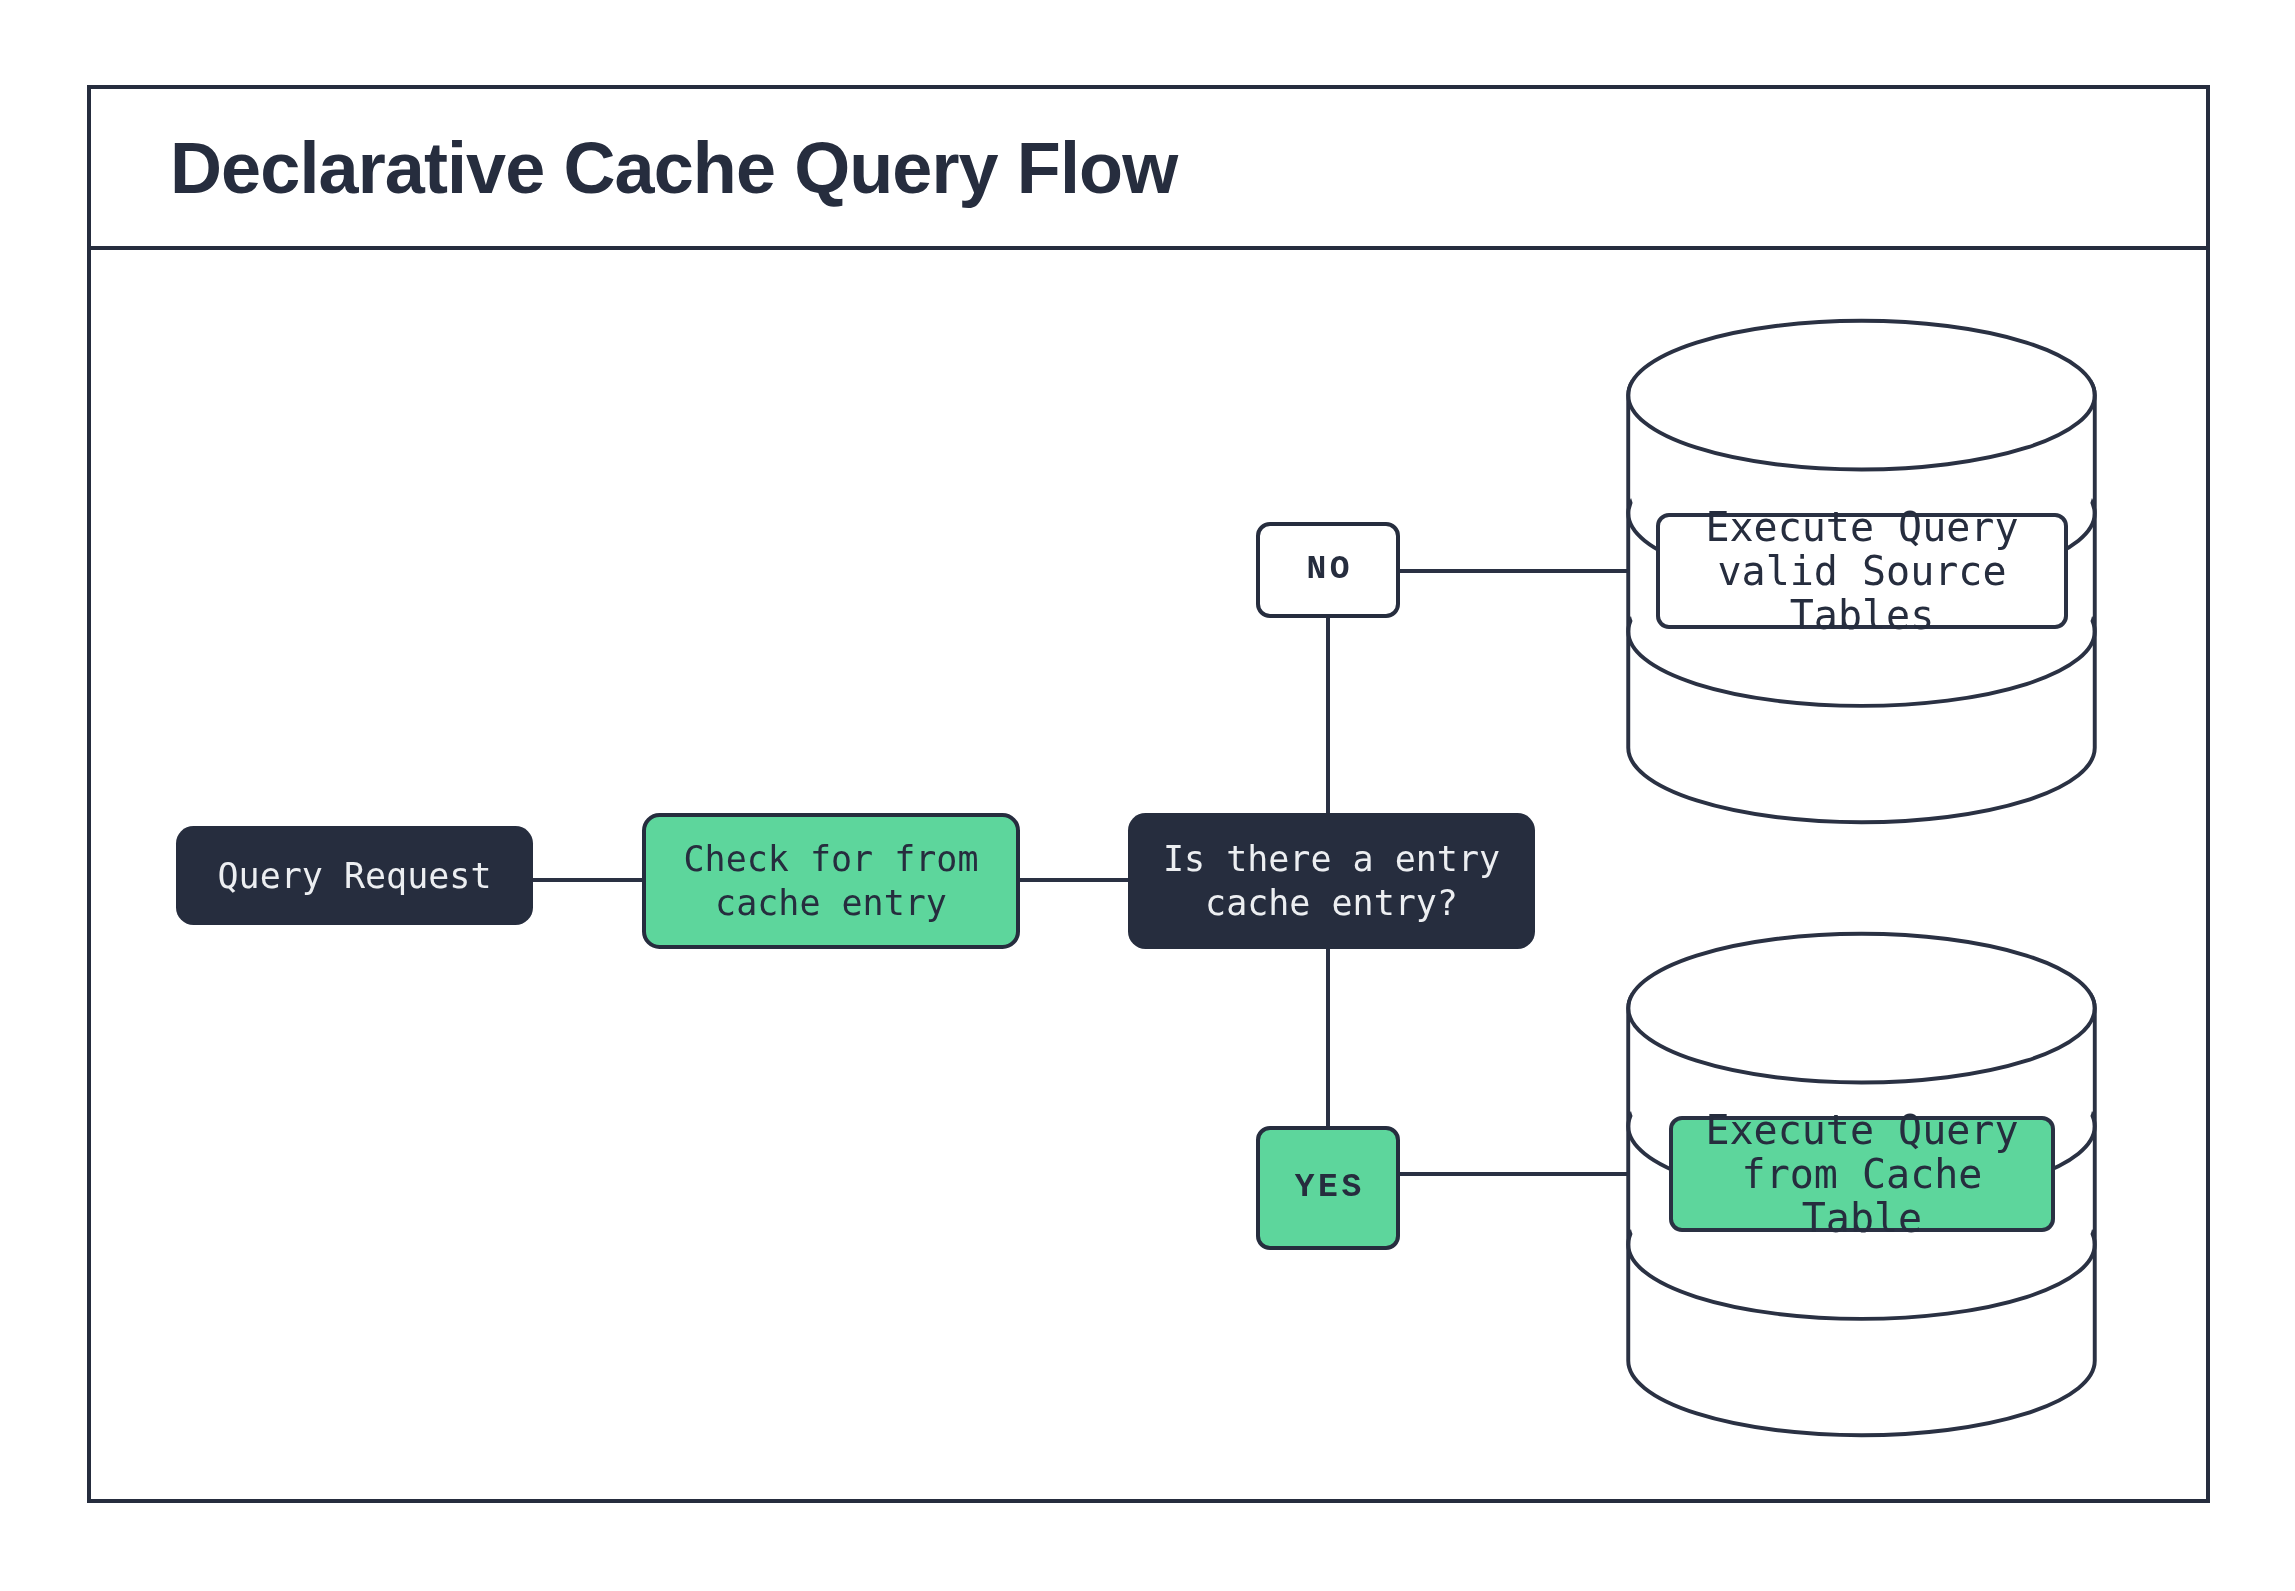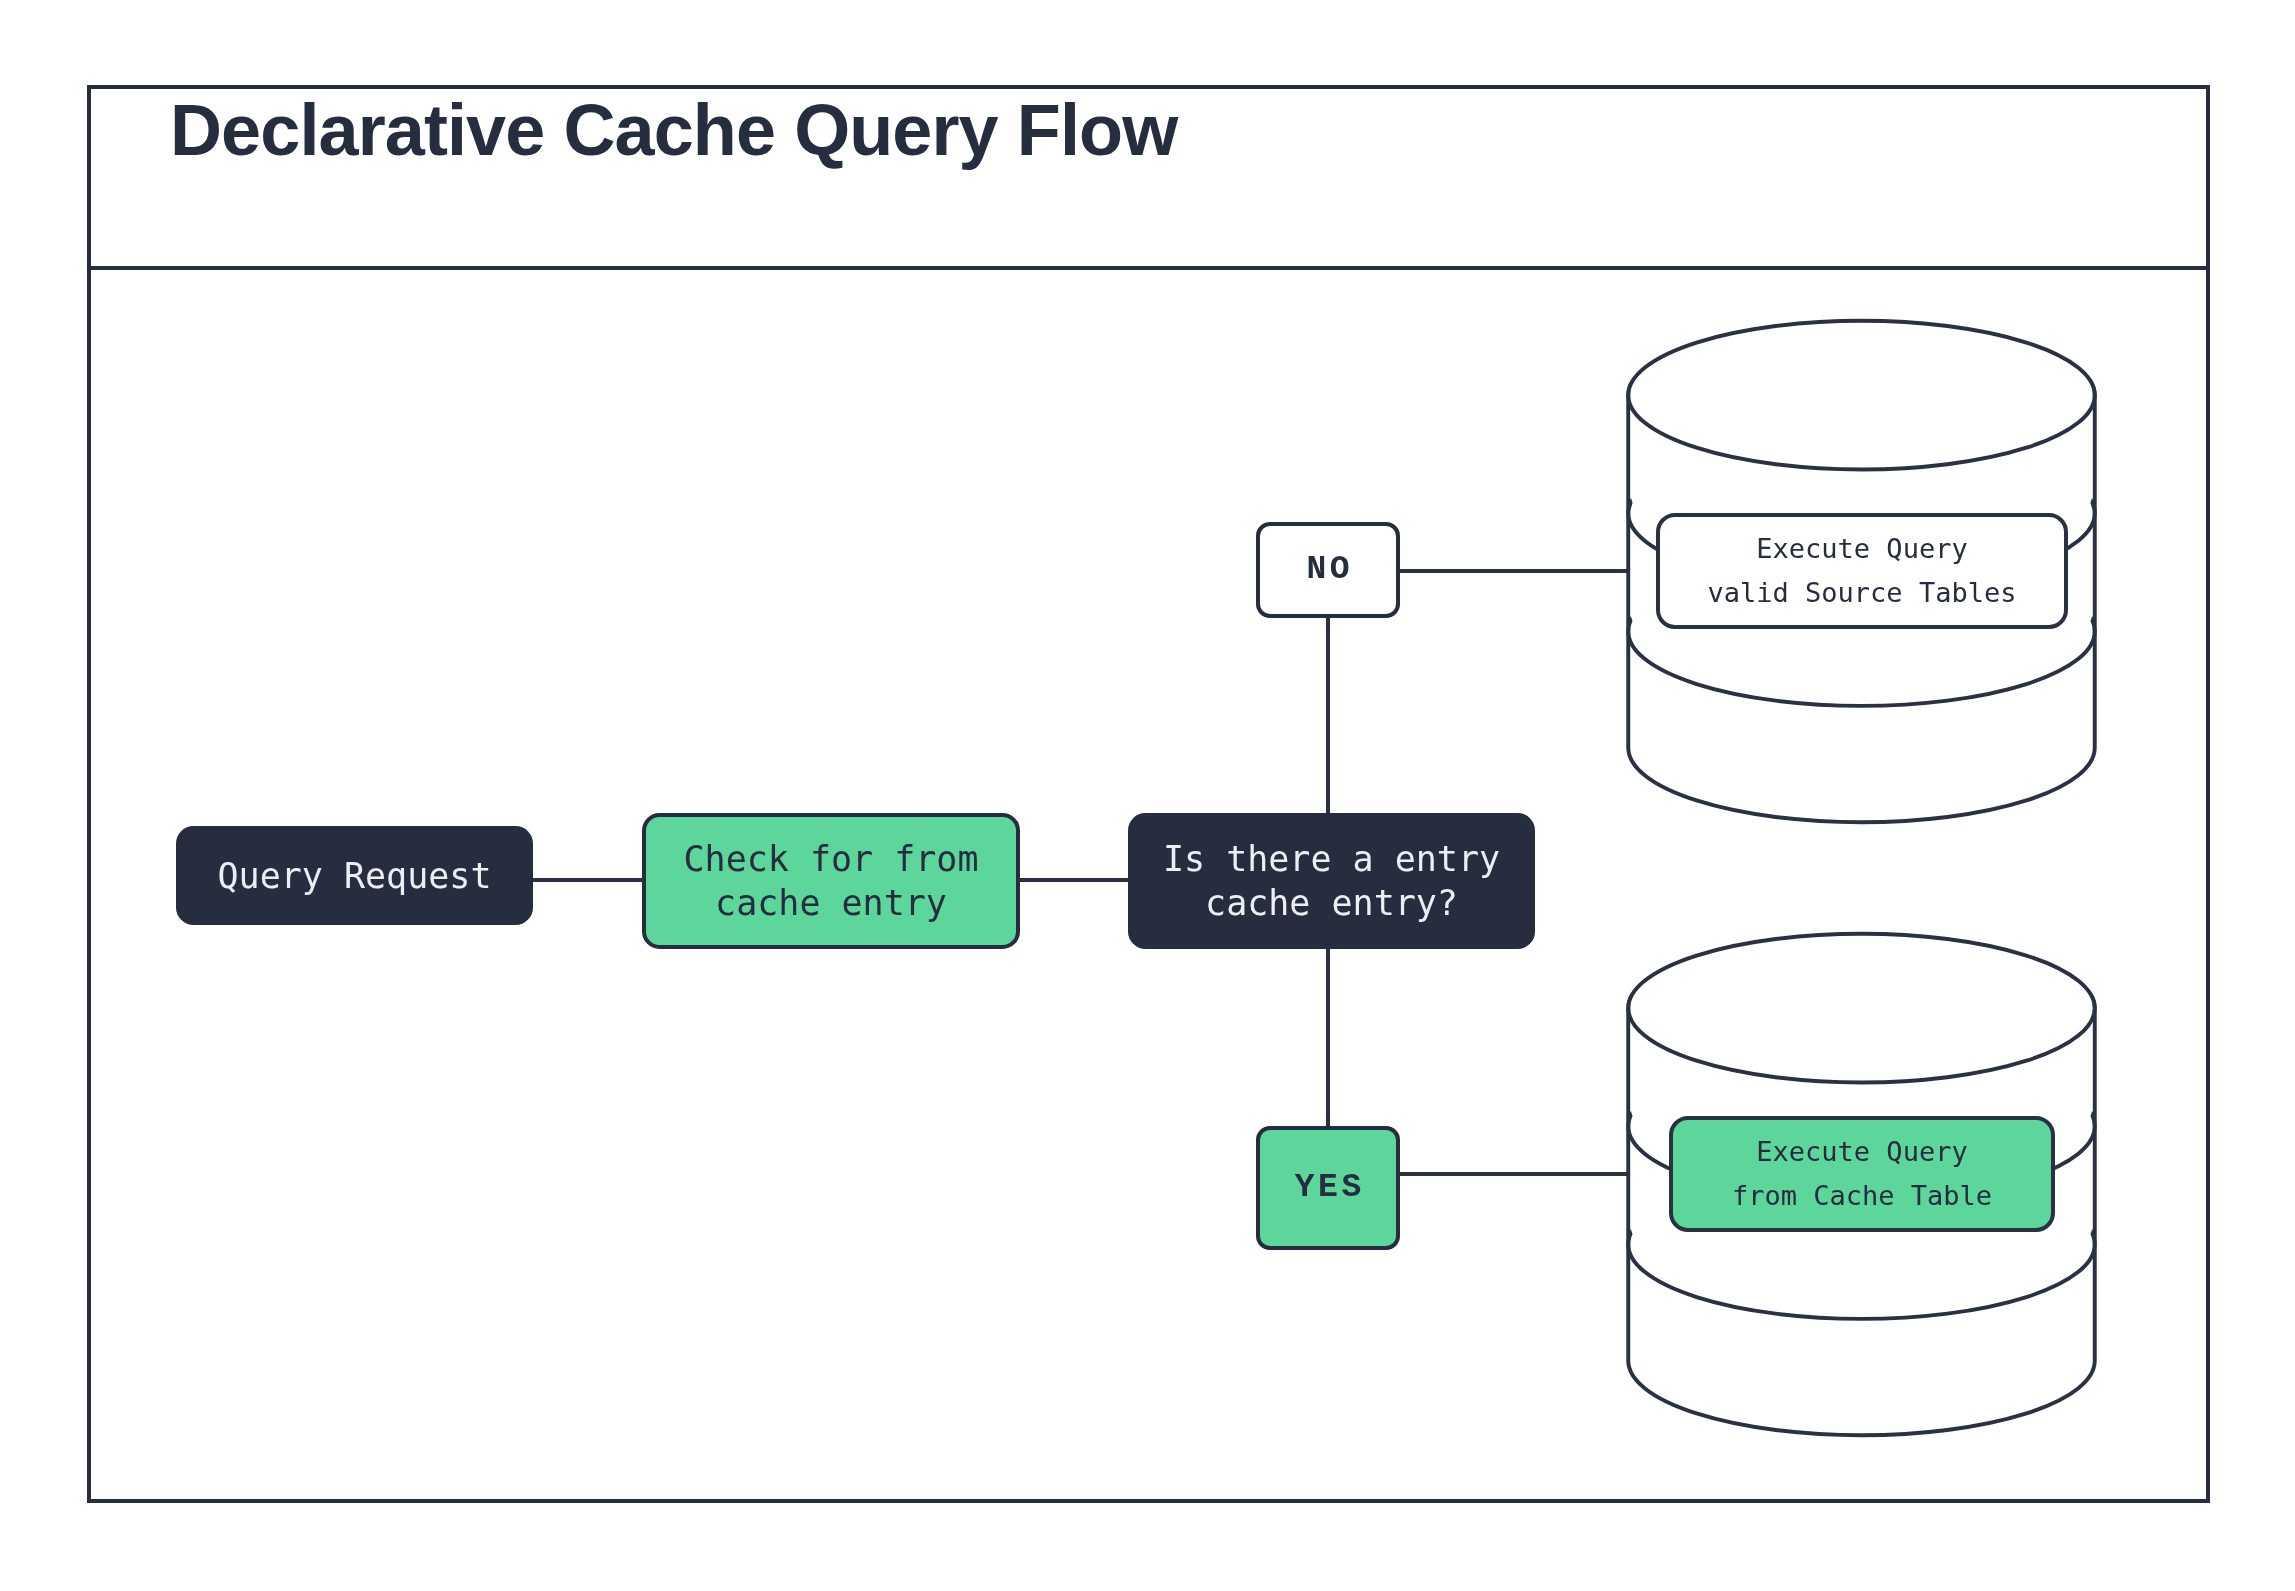"Declarative Cache Query Flow" .header { align-items: flex-start -> center; height: 181px -> 161px }
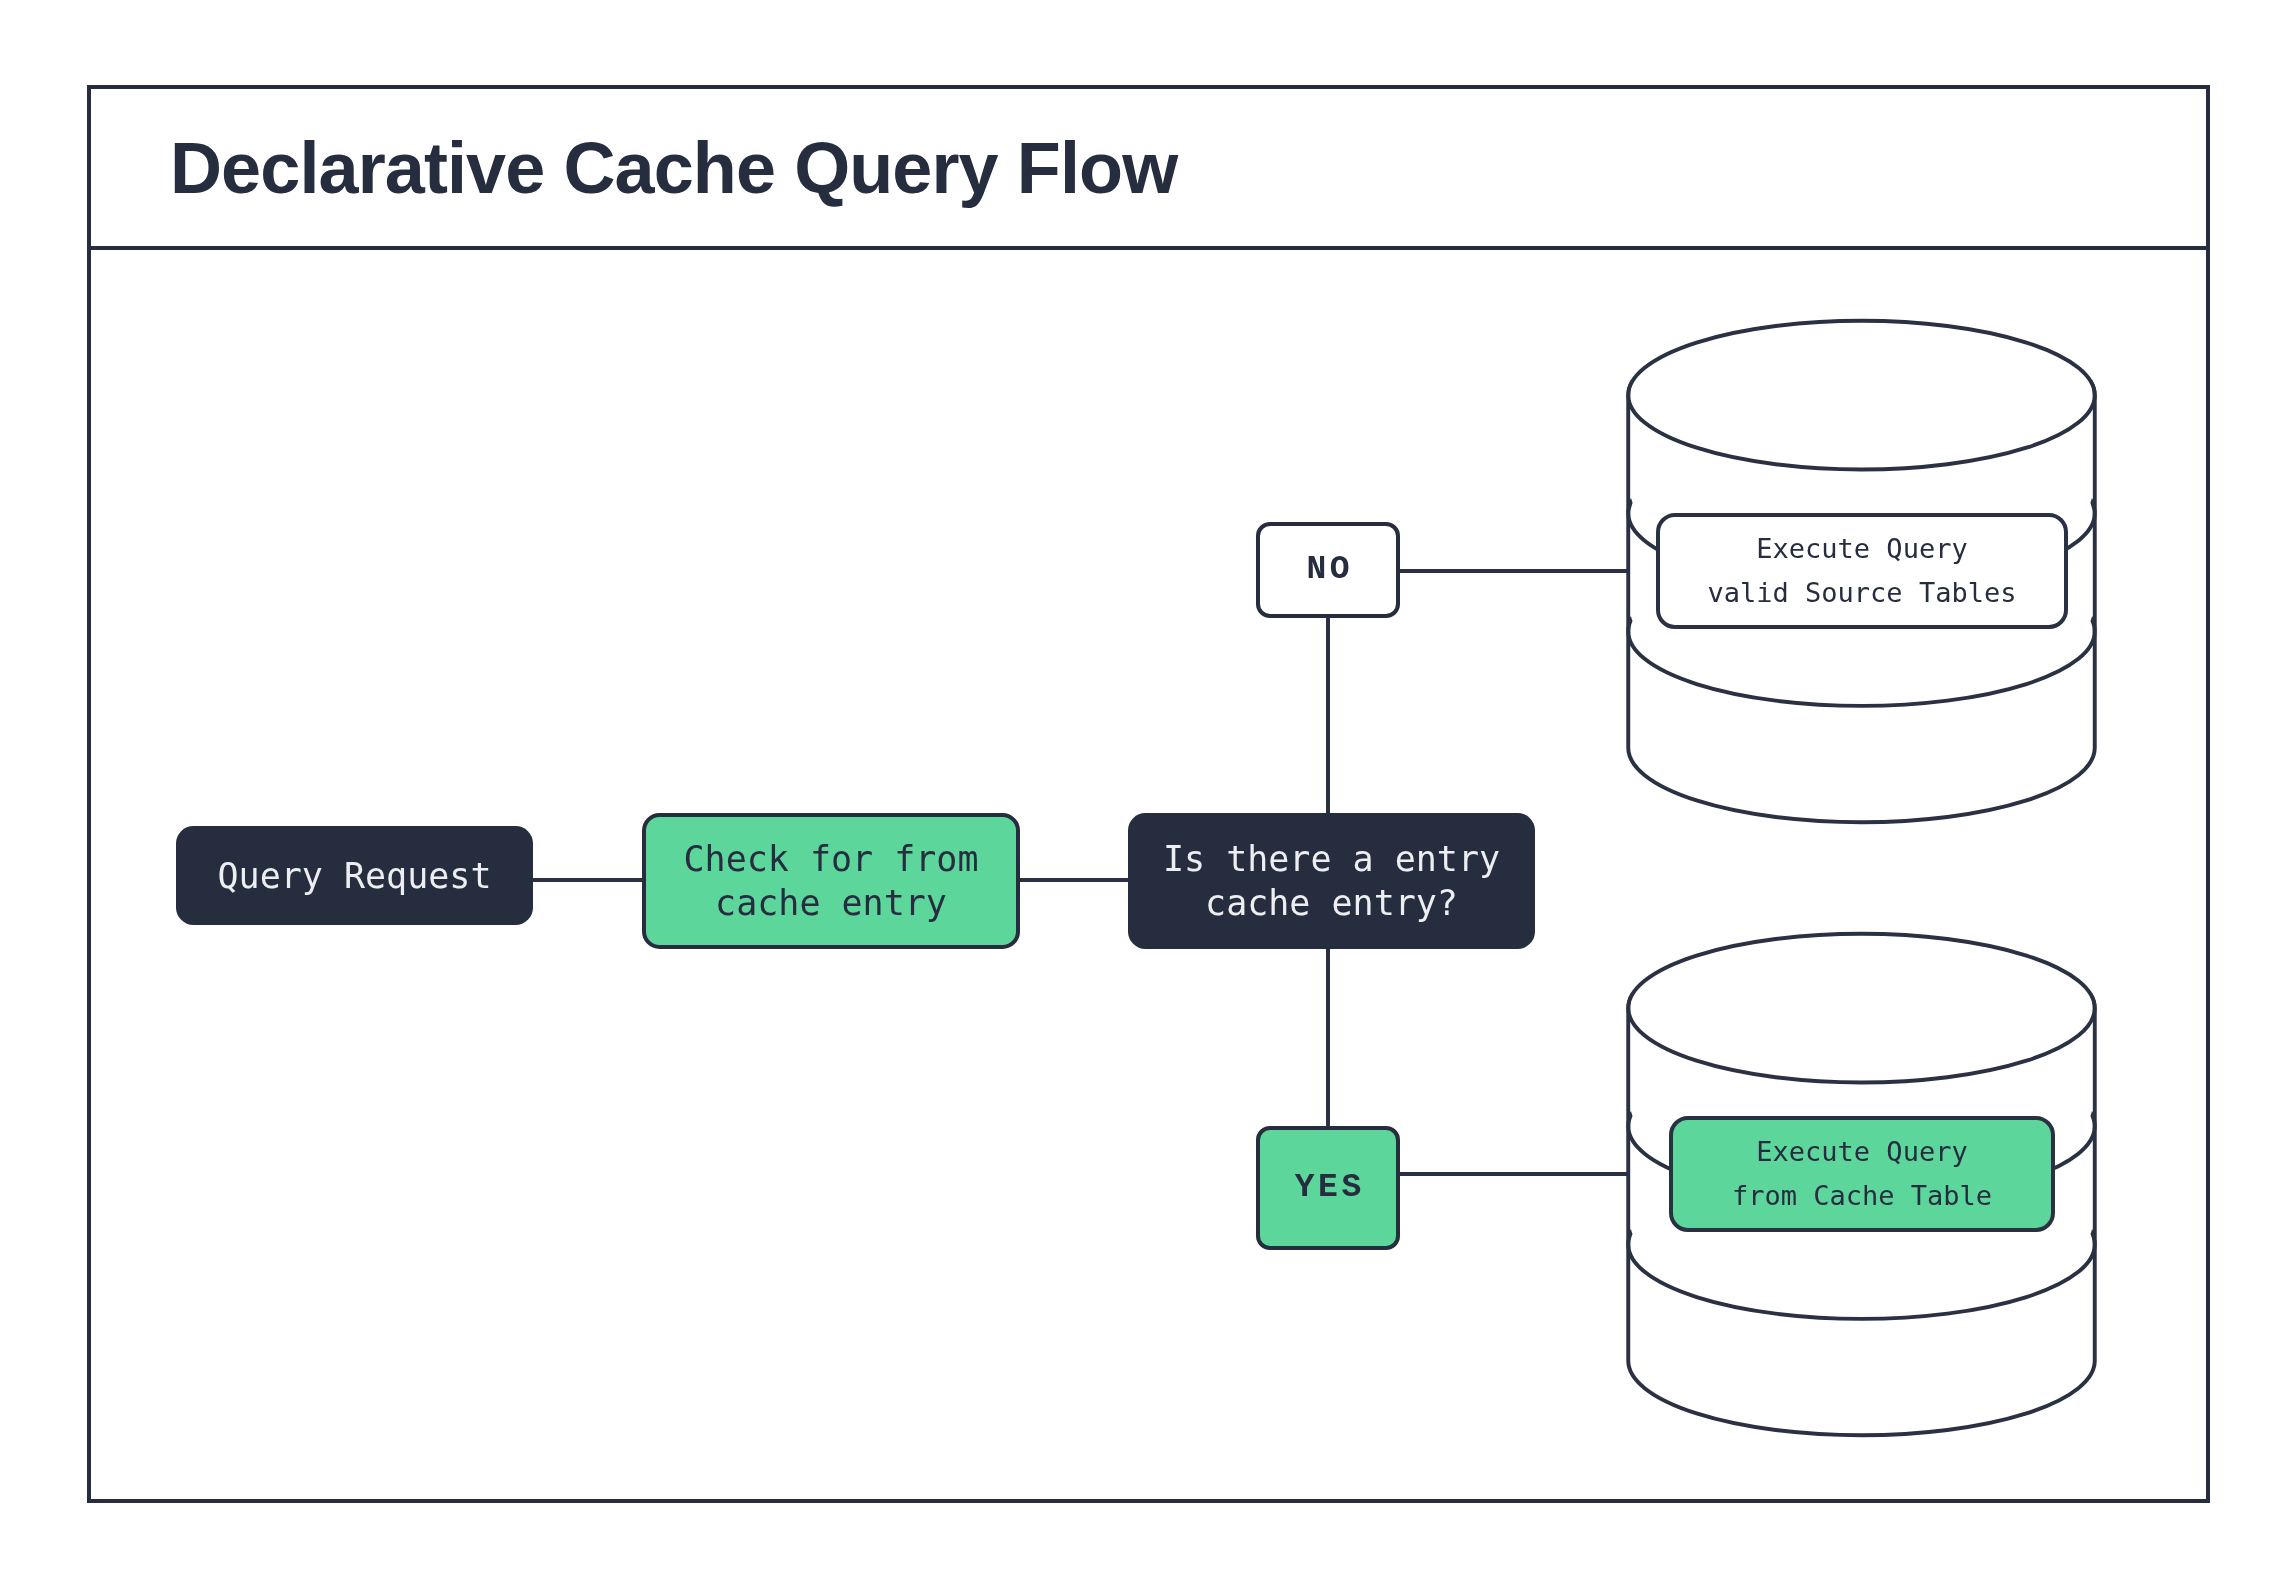"Execute Query" .db-label { border-radius: 19px -> 13px; font-size: 27px -> 40px }
